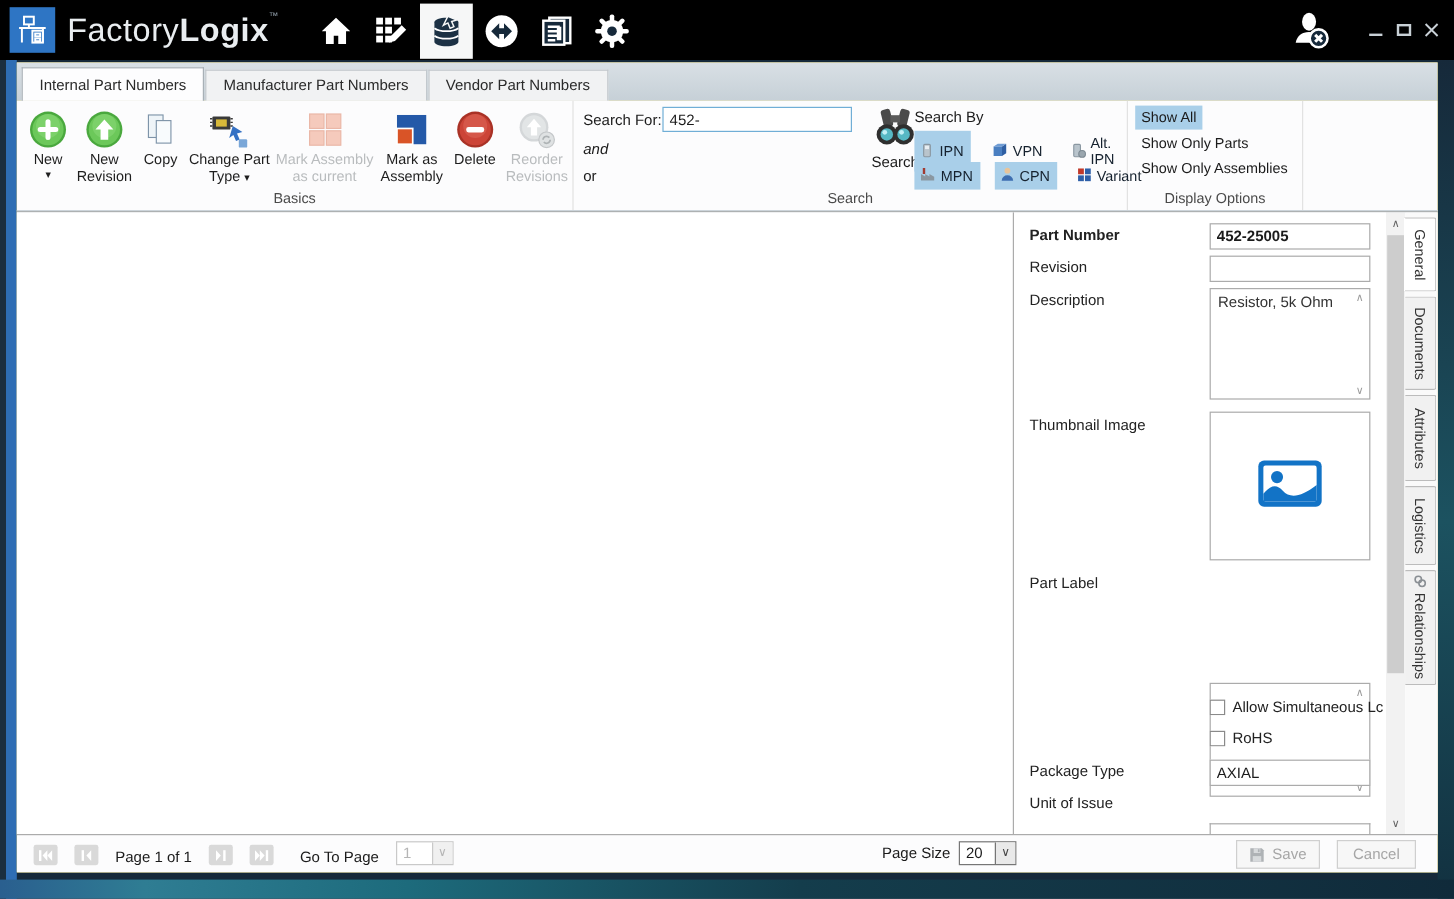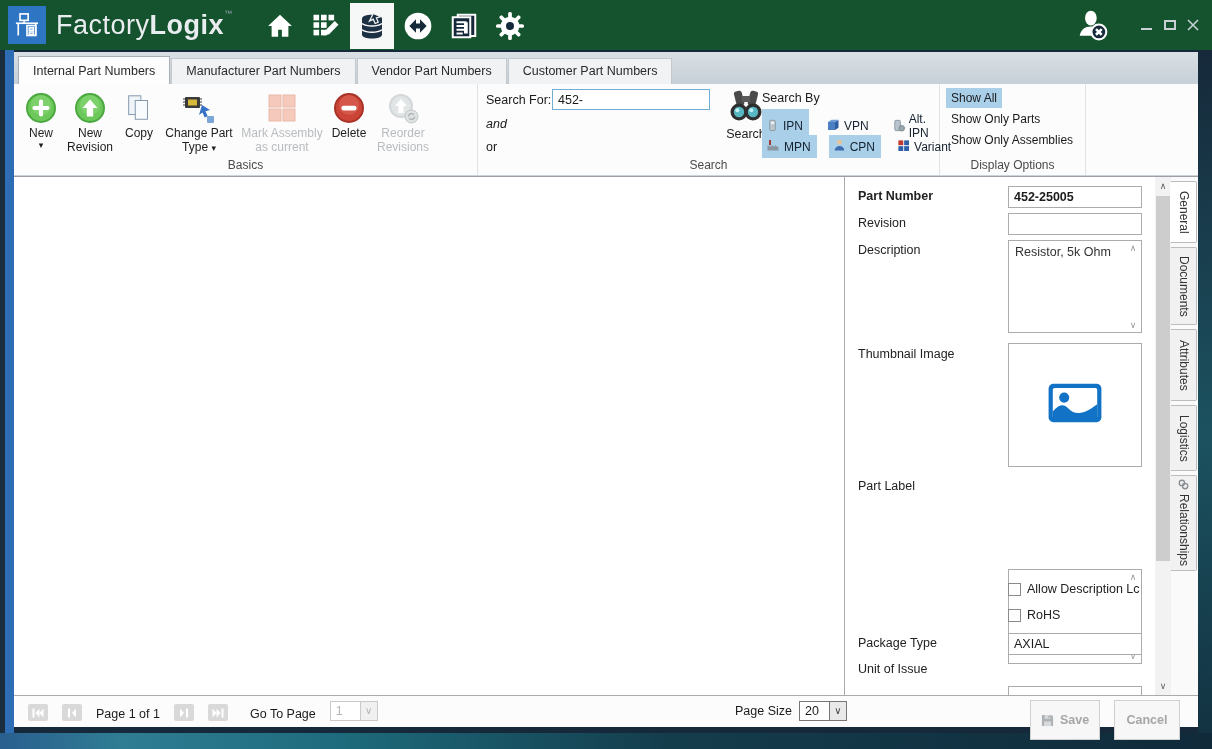"FactoryLogix™" .titlebar { background: #14532d -> #000000 }
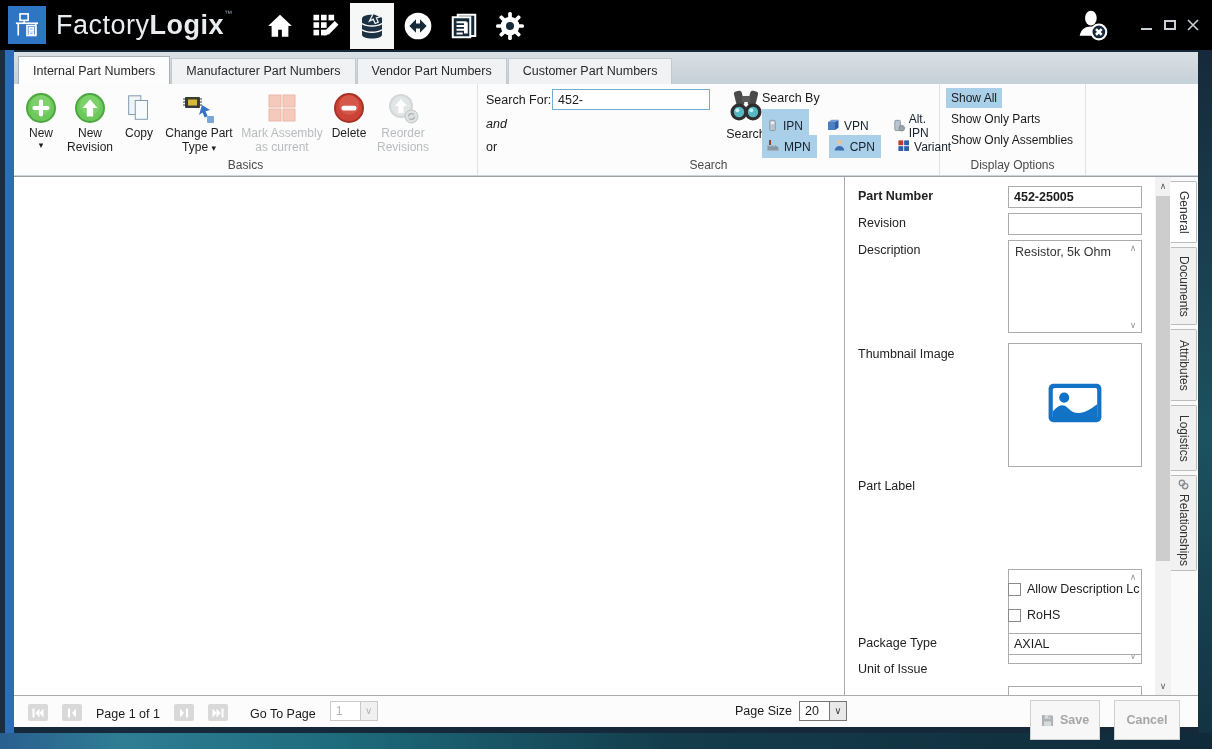"Customer Part Numbers" div.tab { html: <div>Customer Part Numbers</div> -> none }
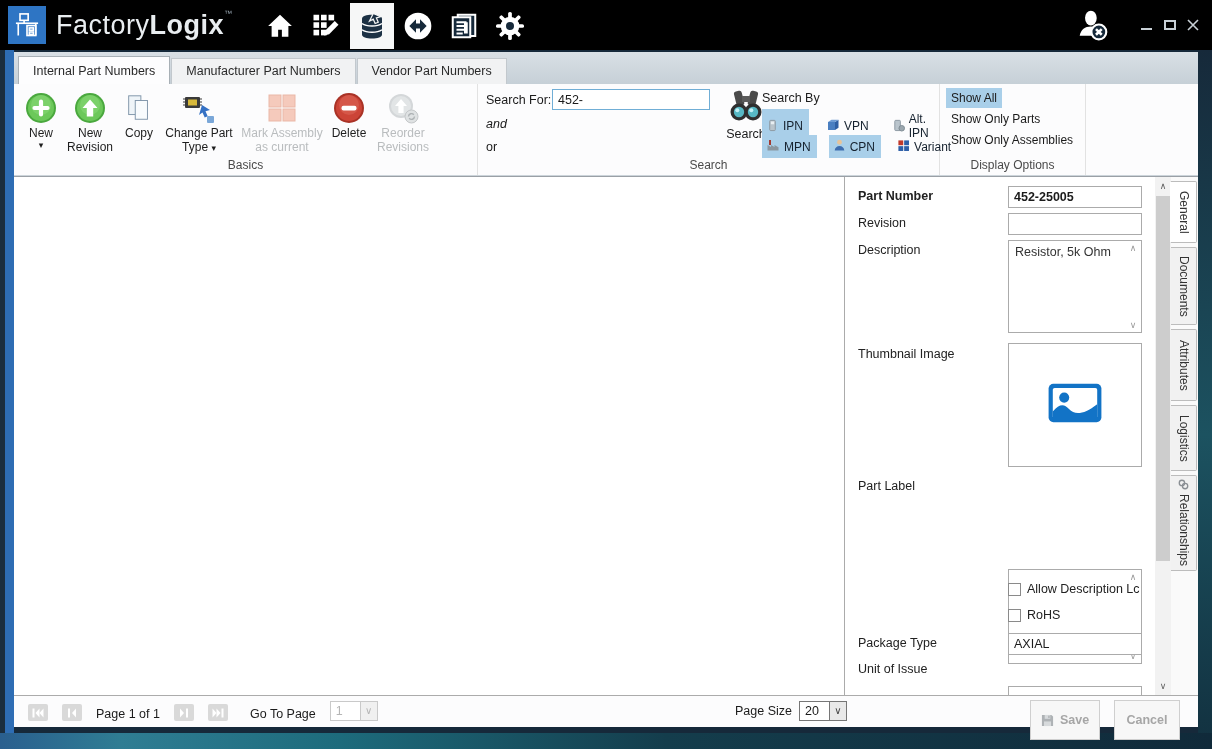"Mark as Assembly" div.rbtn { html: none -> <div> <span> <svg> <rect></rect> <rect></rect> </svg> </span> <span>Mark as Assembly</span> </div> }
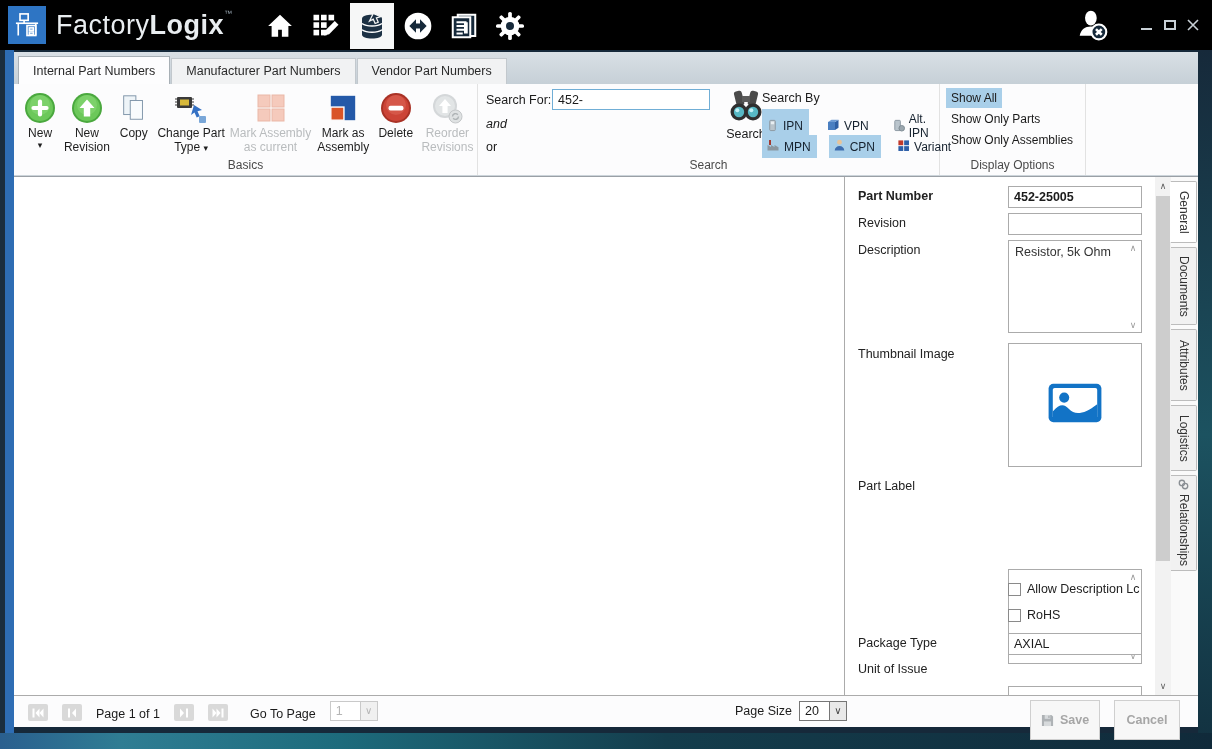"Allow Description Lc" span.cblabel { text: Description -> Simultaneous }
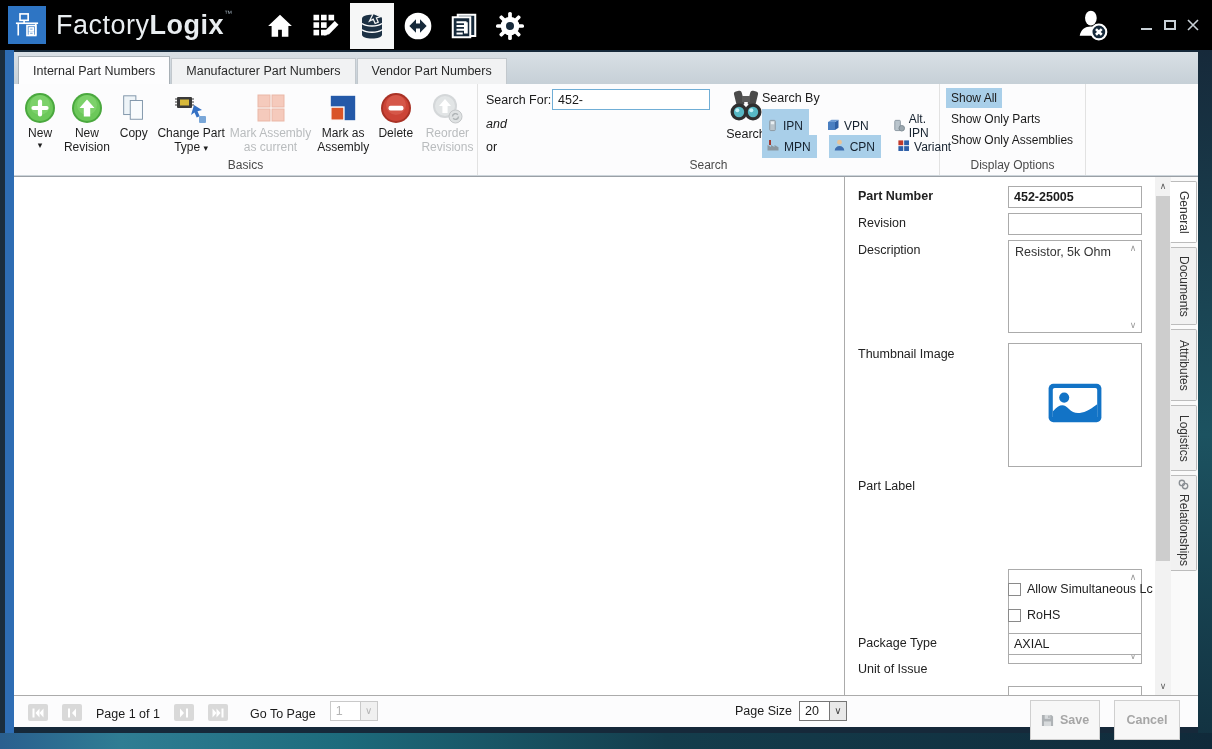"Save" .actionbtn { font-weight: bold -> none; height: 40px -> 24px }
